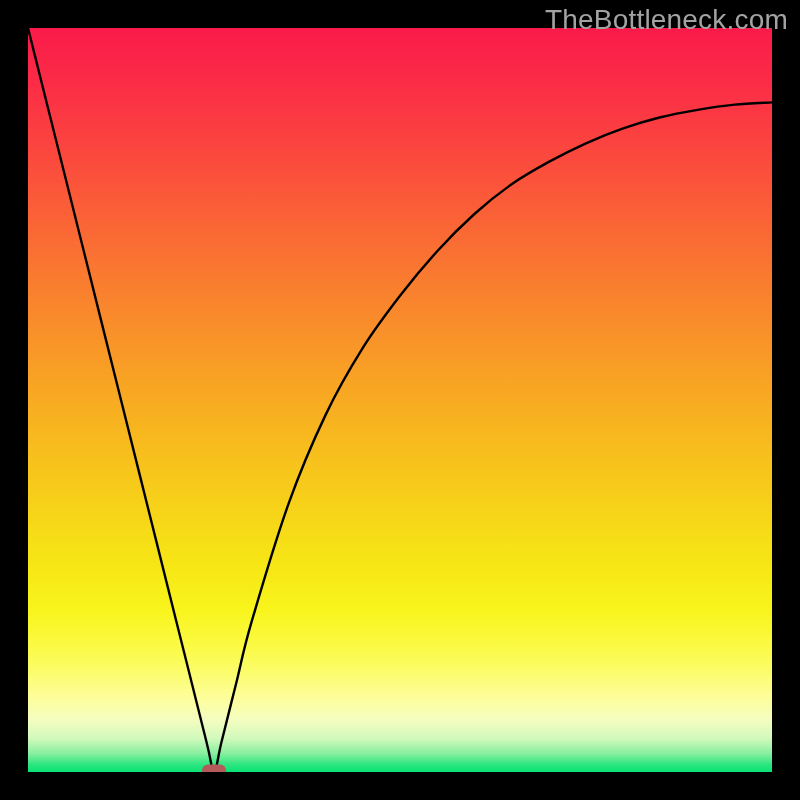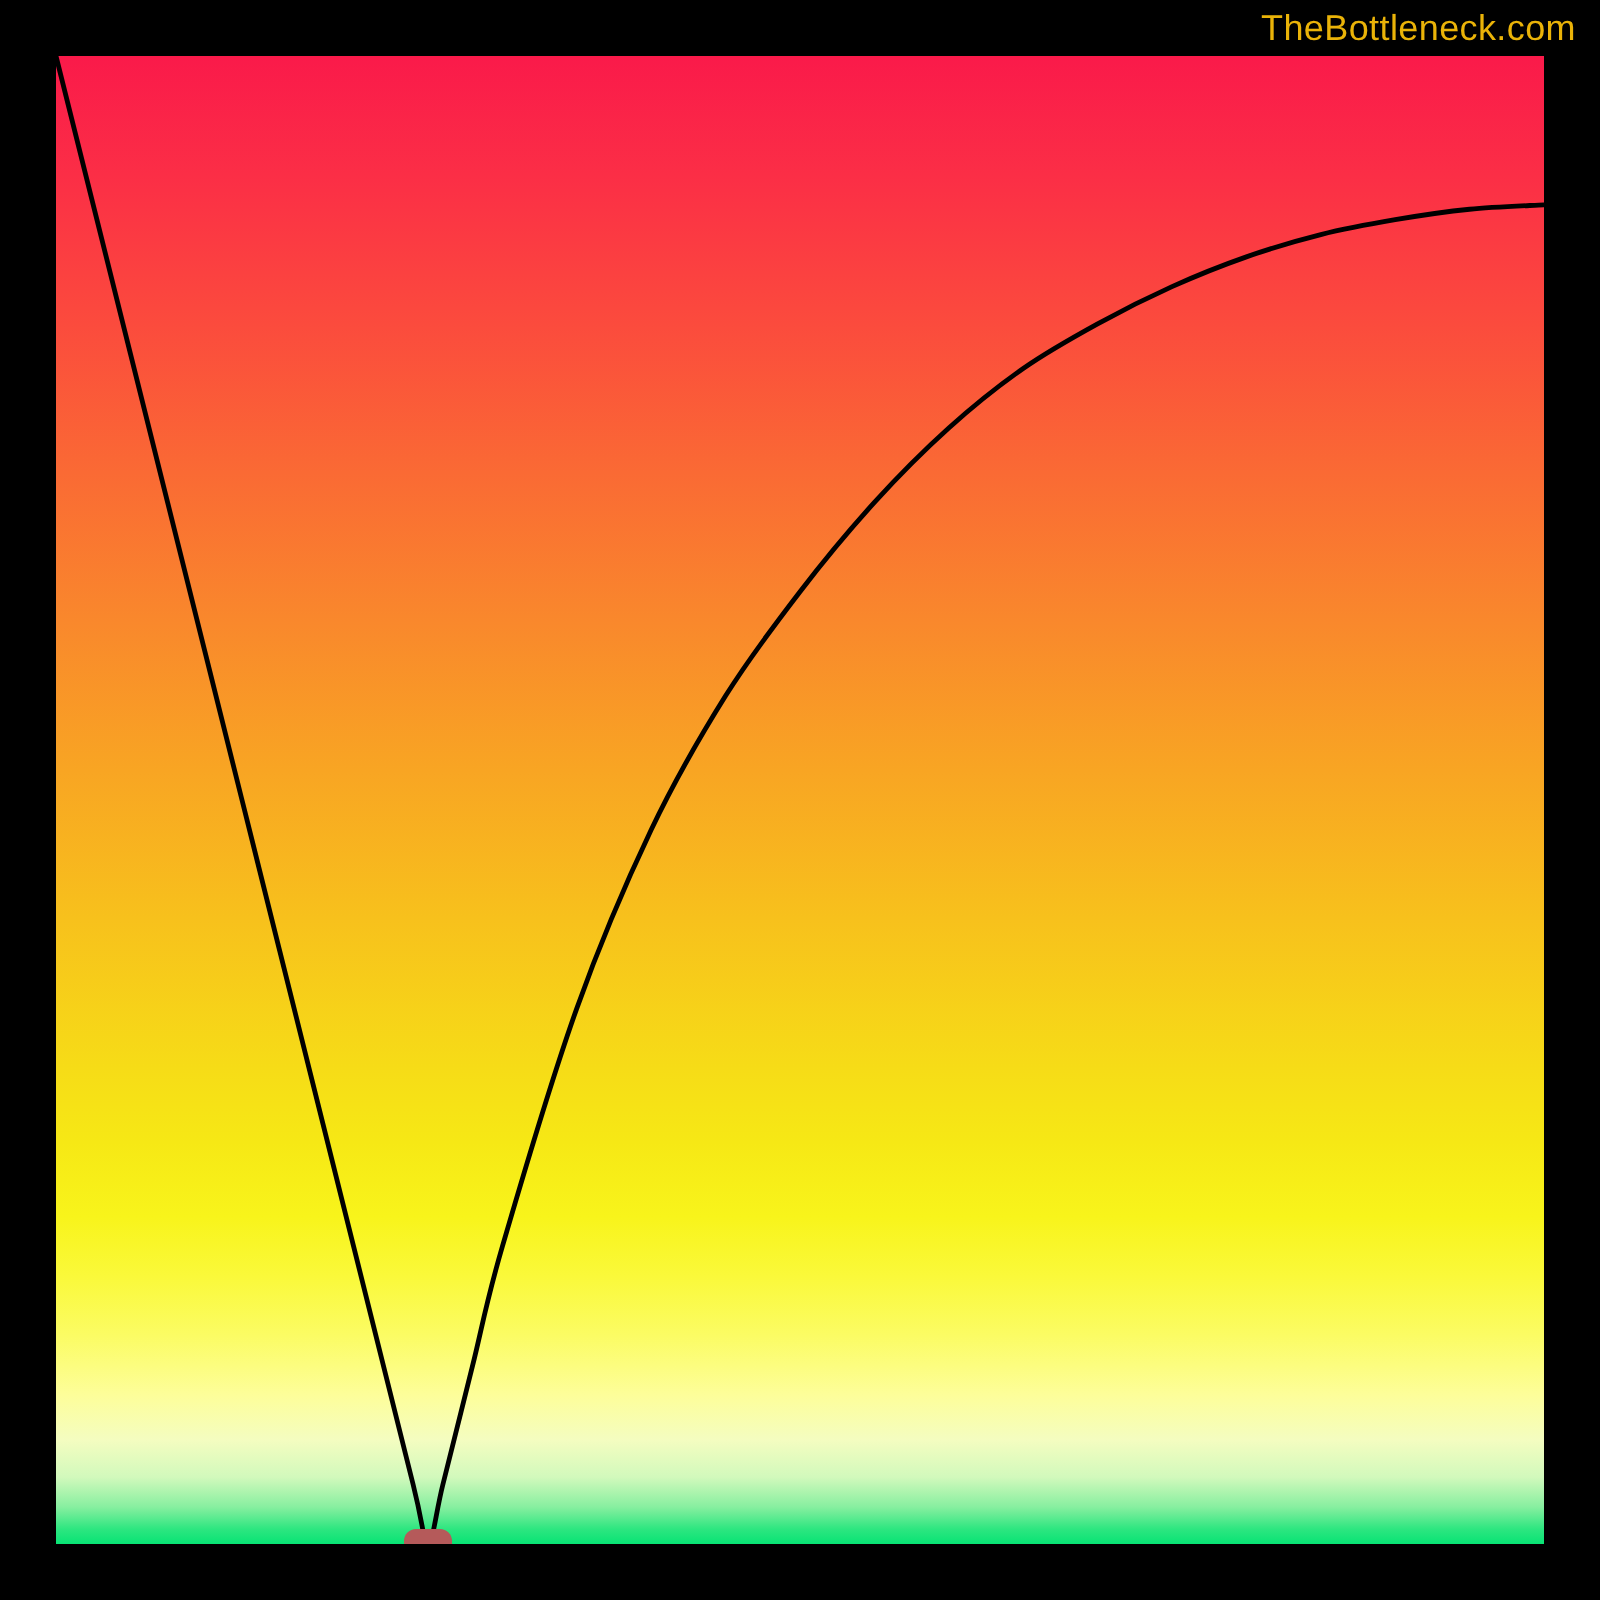"TheBottleneck.com" .watermark { color: #eab308 -> #a3a3a3; font-size: 18px -> 28px }
